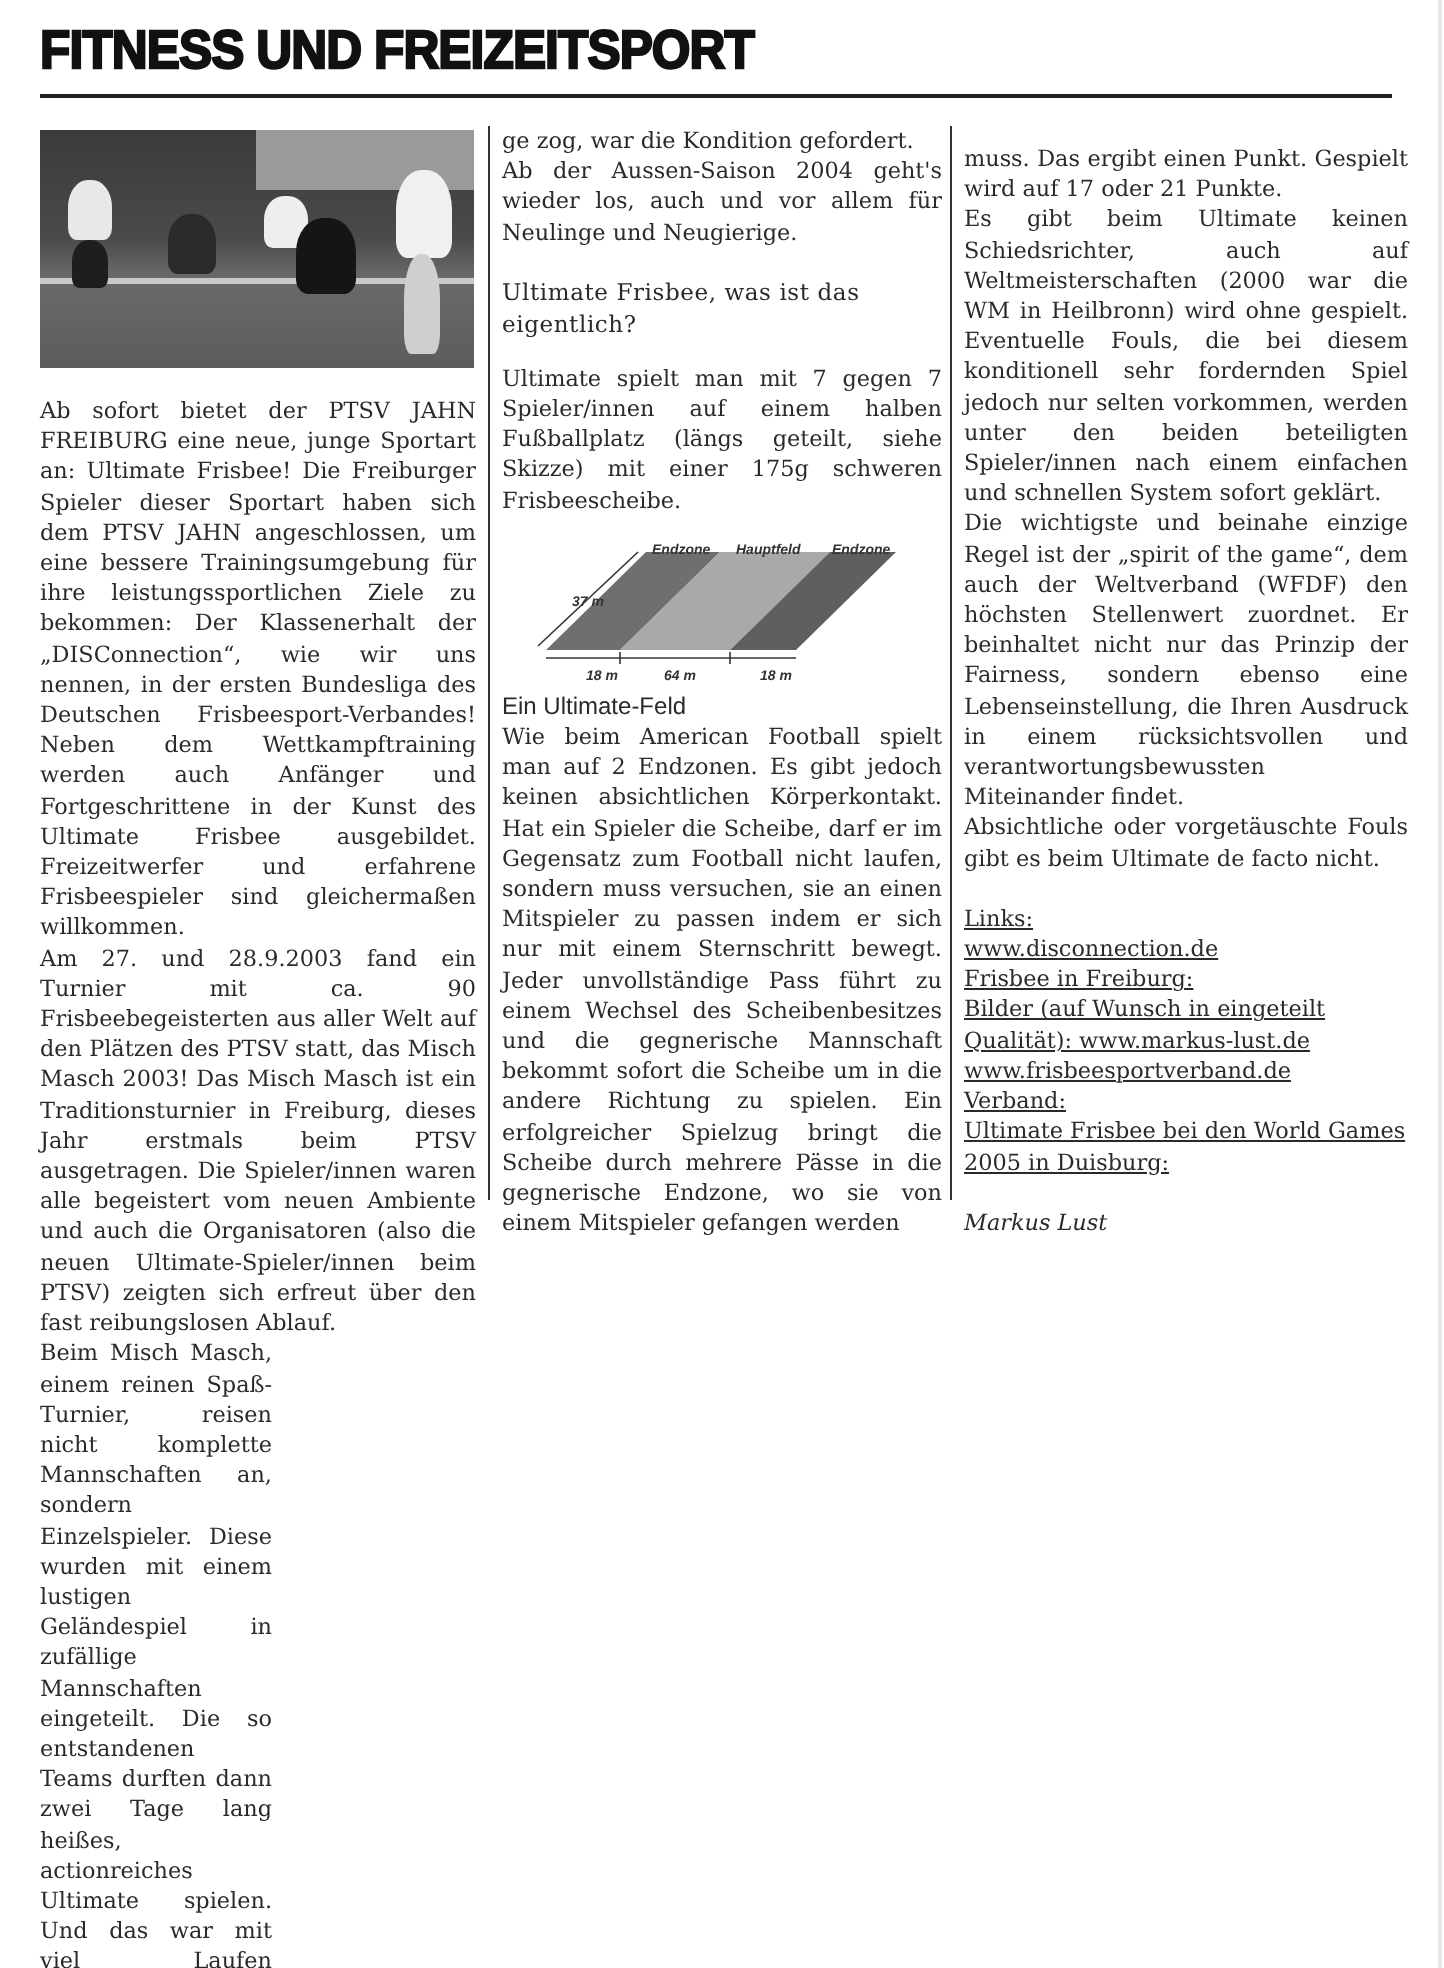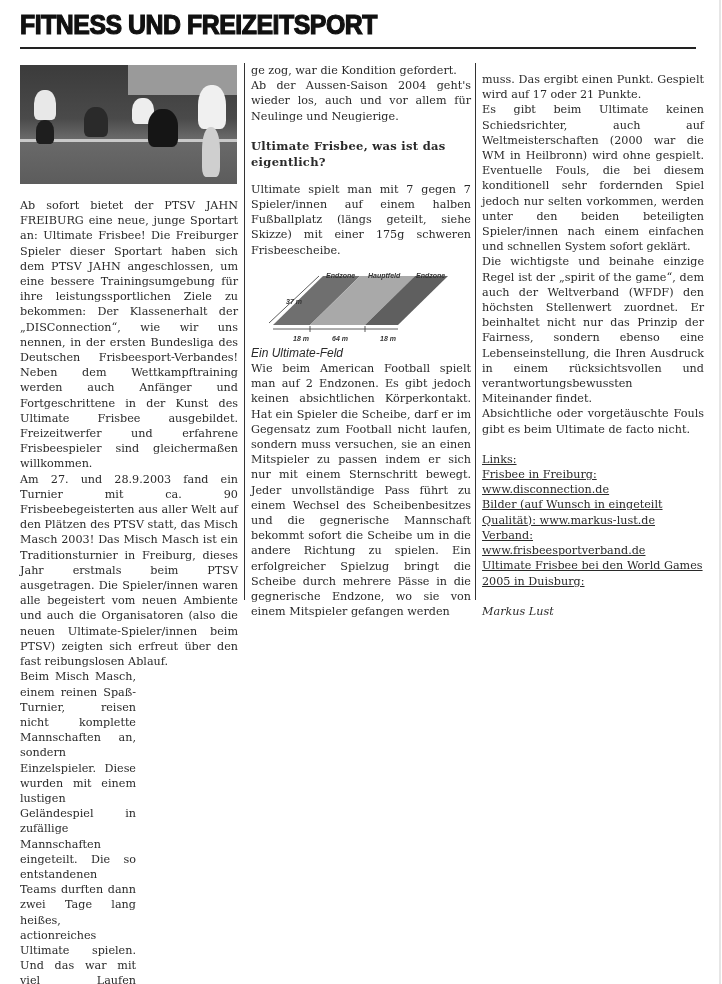"Ultimate Frisbee, was ist das" .sub { font-weight: bold -> normal }
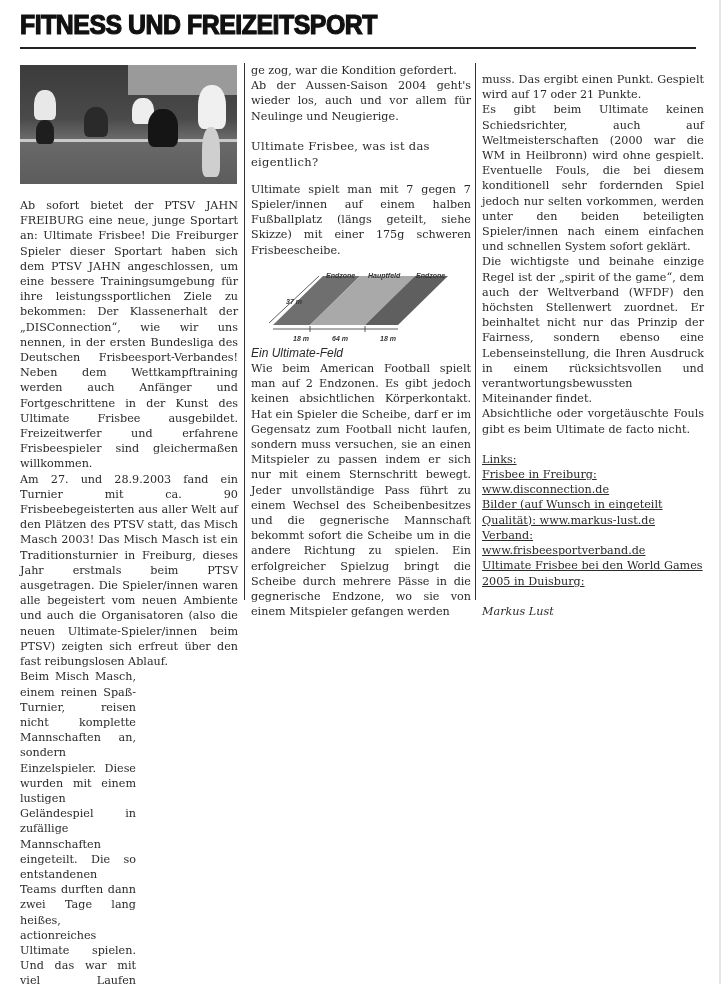"Ein Ultimate-Feld" .caption { font-style: italic -> none }
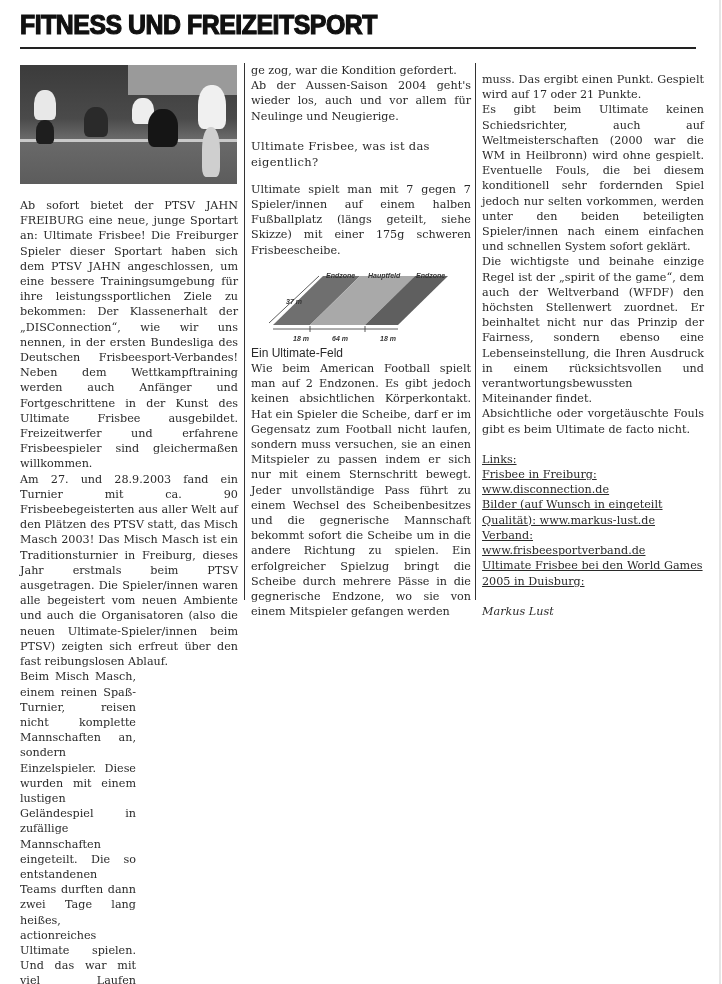"Frisbee in Freiburg:" p { order: before "www.disconnection.de" -> after "www.disconnection.de" }
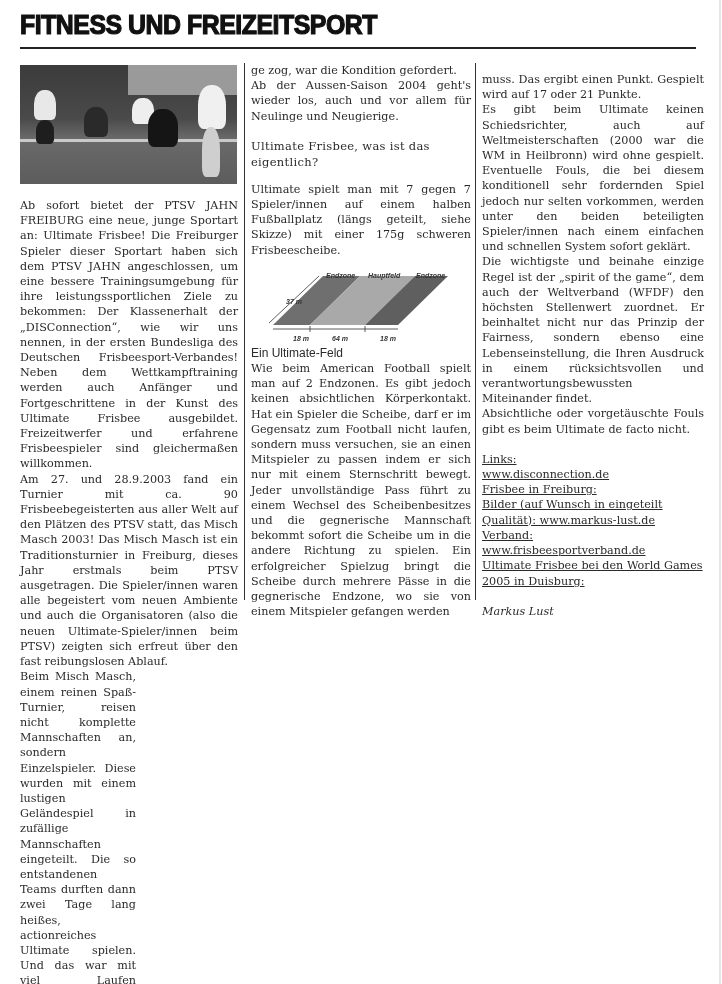"Verband:" p { order: before "www.frisbeesportverband.de" -> after "www.frisbeesportverband.de" }
